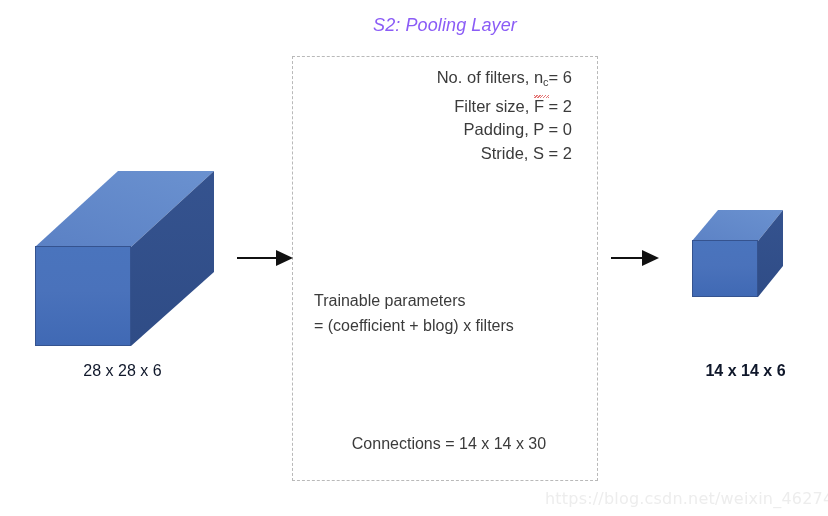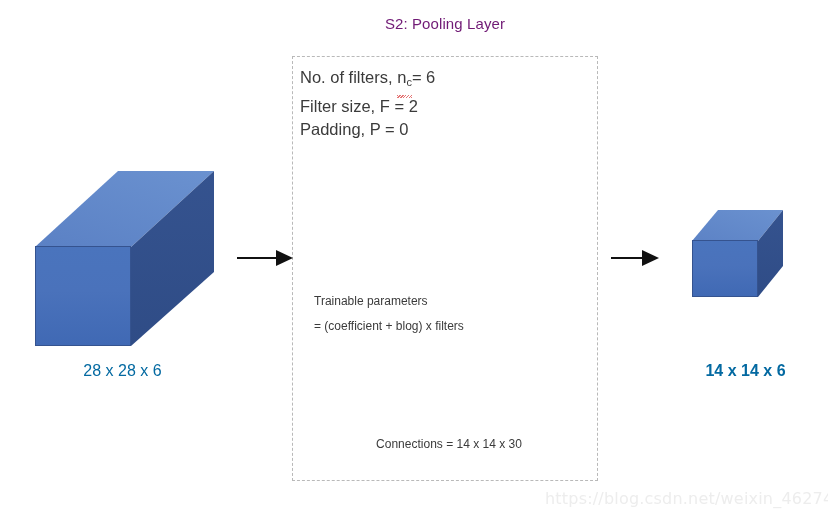"S2: Pooling Layer" #layer-title { color: #701a75 -> #8b5cf6; font-size: 15px -> 18px; font-style: none -> italic }
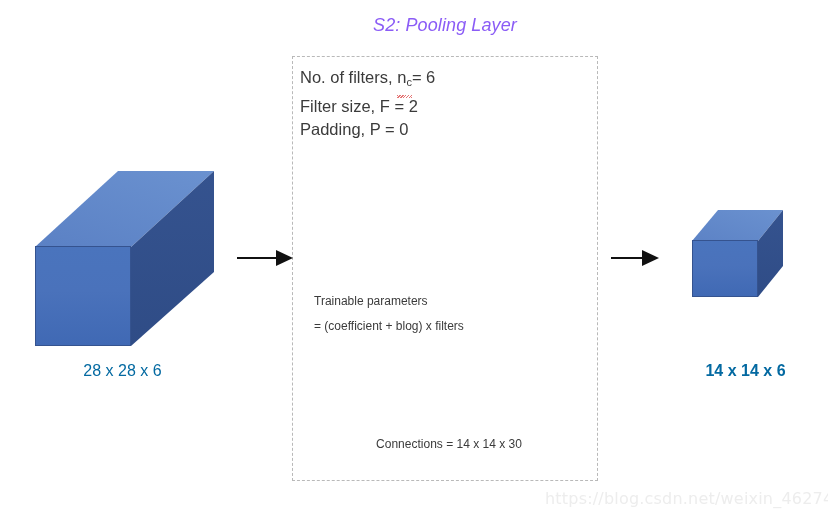"No. of filters, nc= 6" #hyperparams { text-align: none -> right }
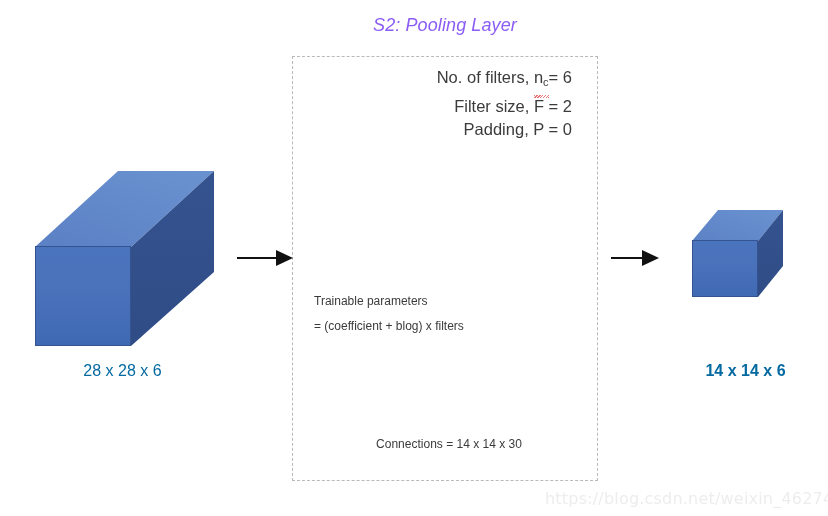"Stride, S = 2" div.param-line { html: none -> <div>Stride, S = 2</div> }
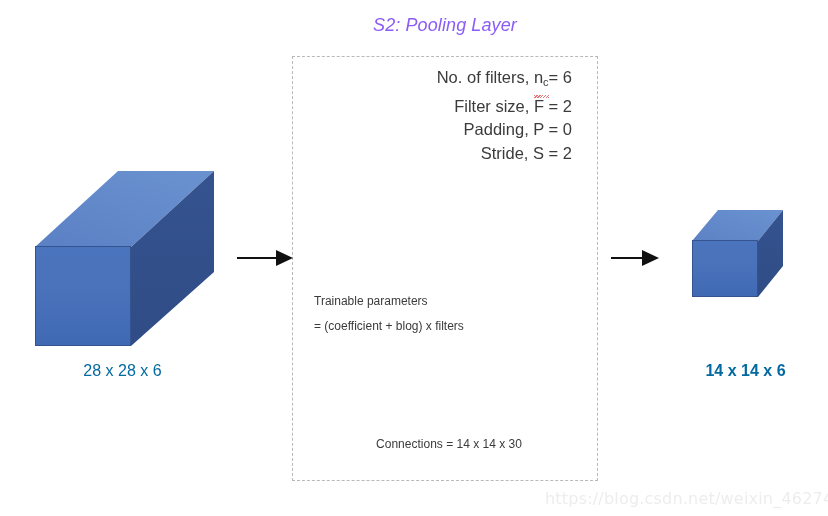"Trainable parameters" #trainable-block .calc-line, #connections-block .calc-line { font-size: 12px -> 16px }
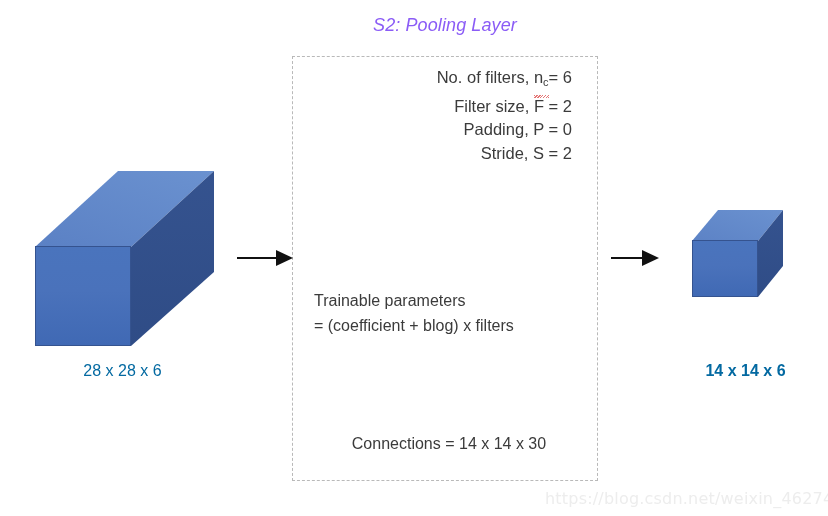"28 x 28 x 6" .dim-label { color: #0369a1 -> #0f172a }
